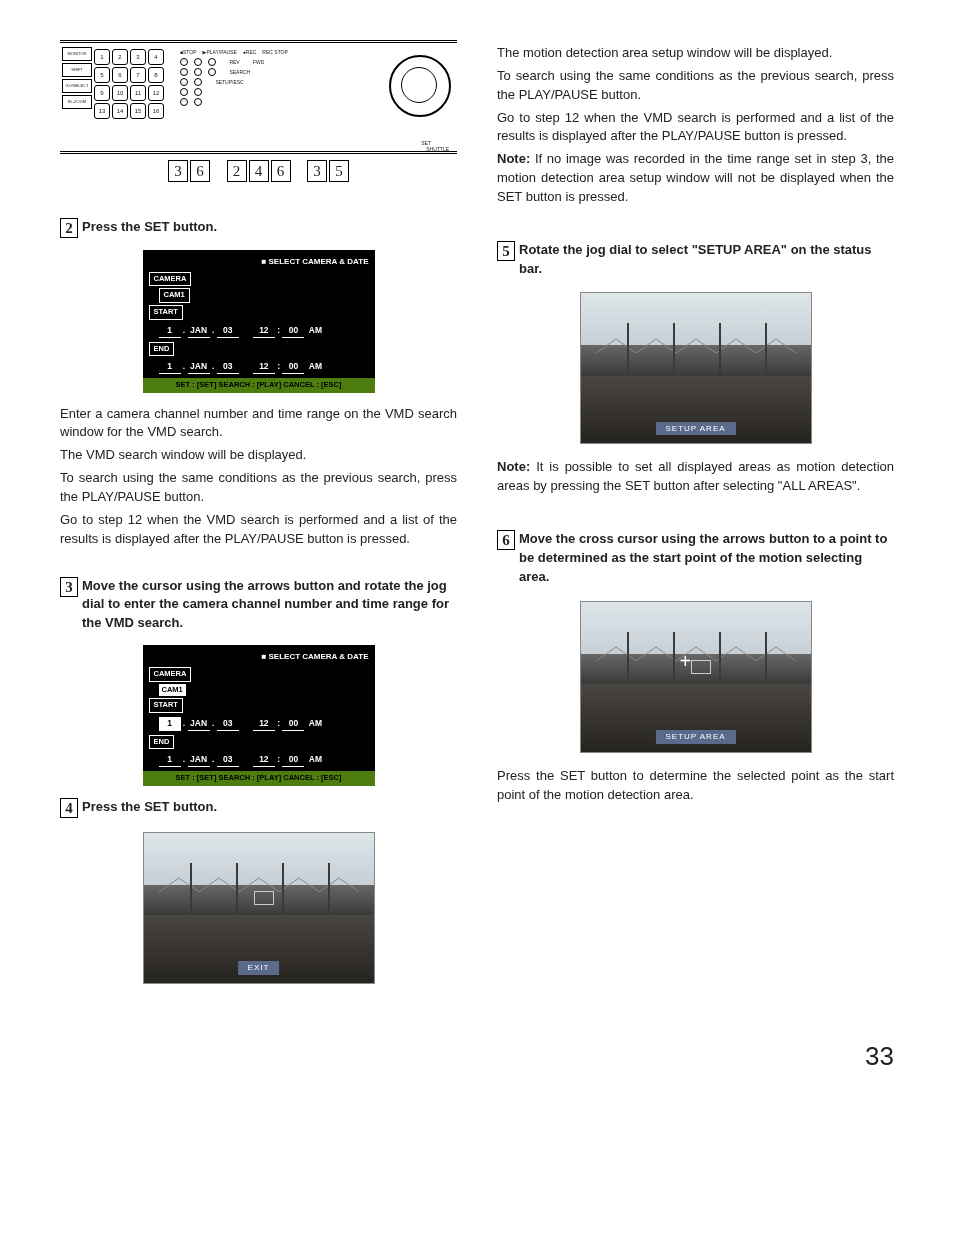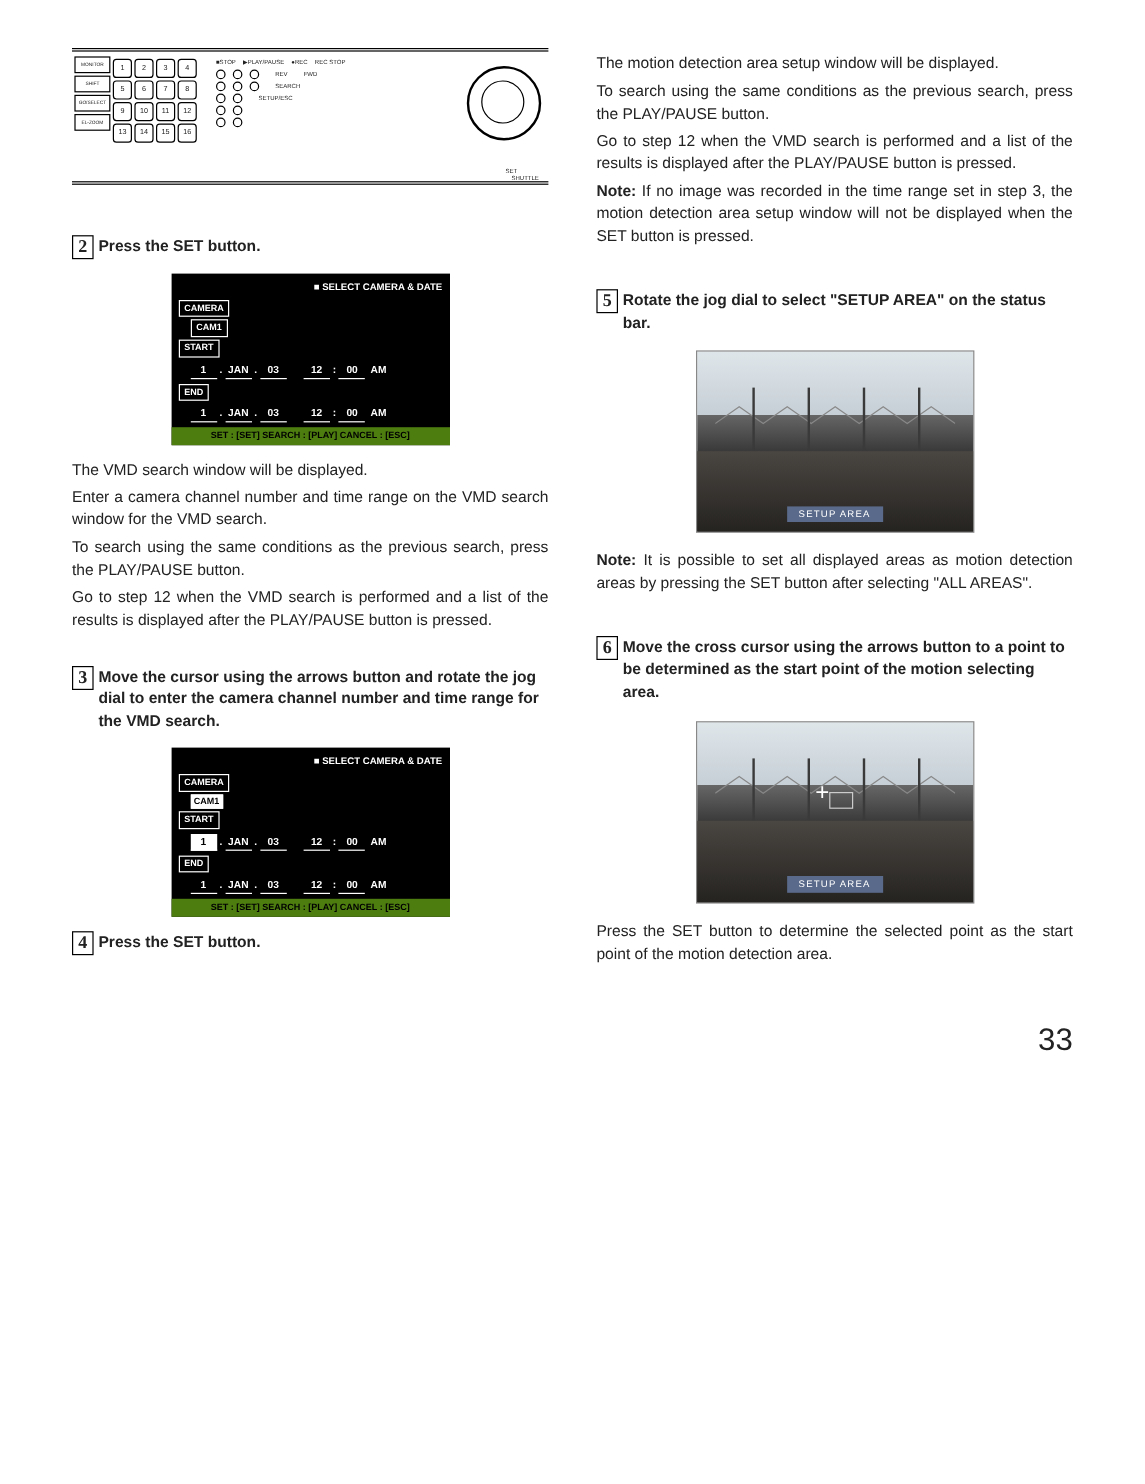"3 6 2 4 6" div.panel-callouts { html: none -> <div> <span>3</span><span>6</span> &nbsp;&nbsp; <span>2</span><span>4</span><span>6</span> &nbsp;&nbsp; <span>3</span><span>5</span> </div> }
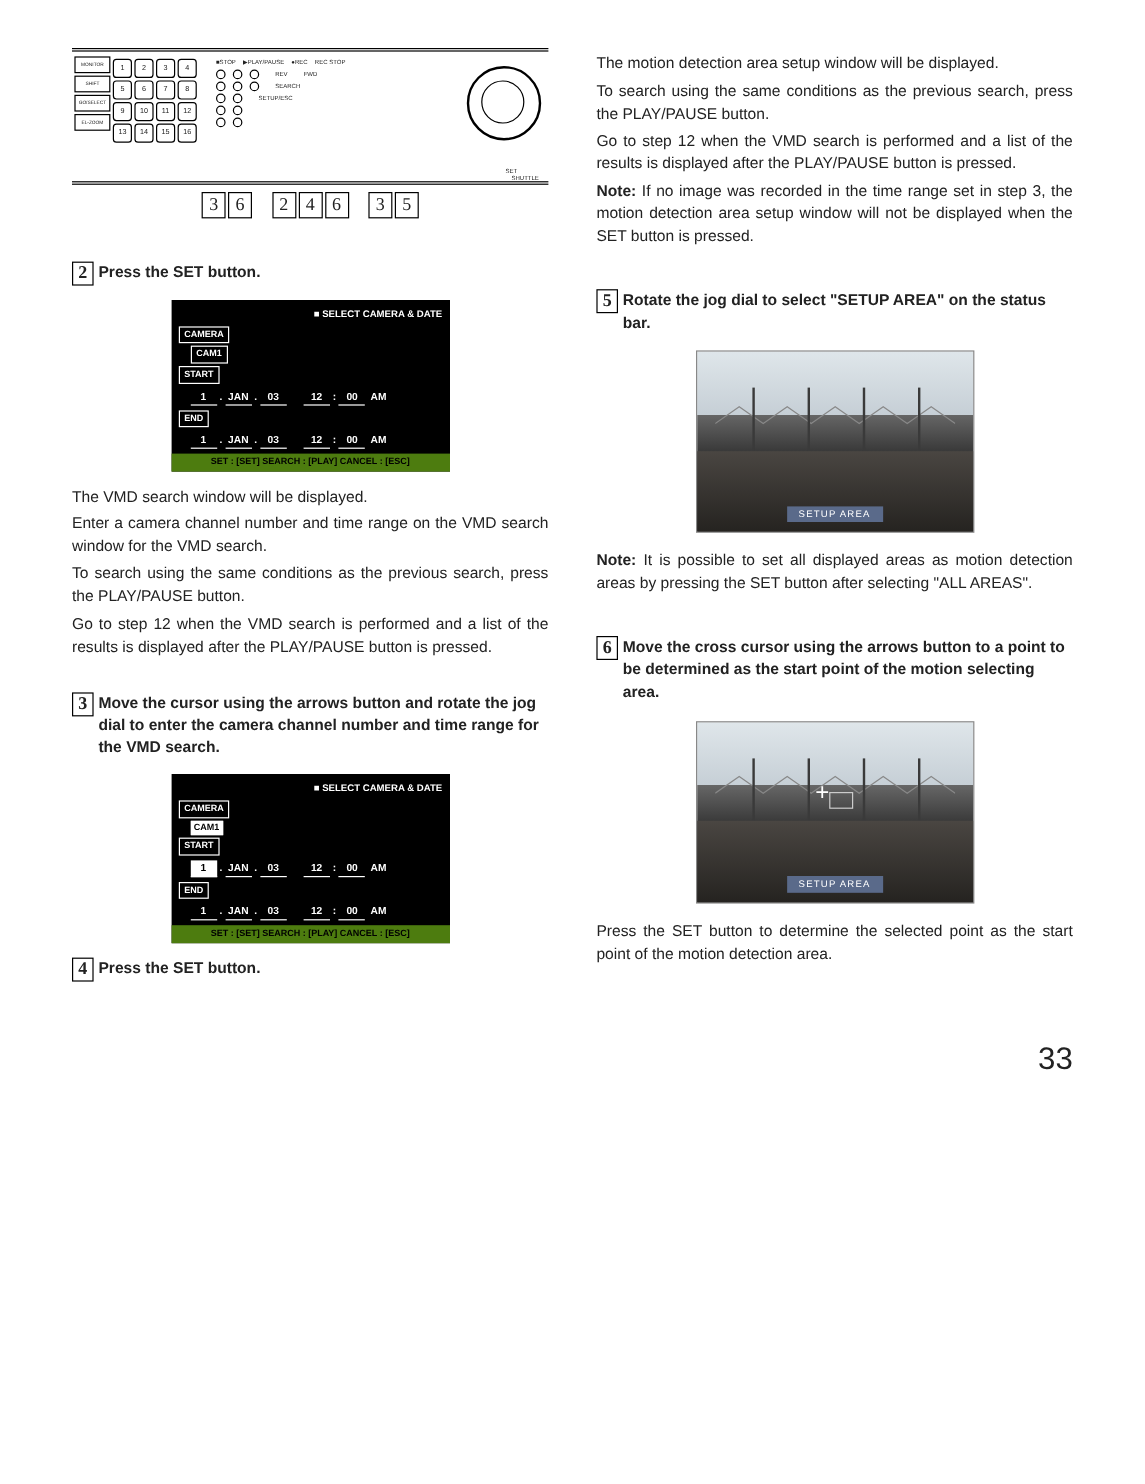"The VMD search window will" p.body-para { order: before "Enter a camera channel number" -> after "Enter a camera channel number" }
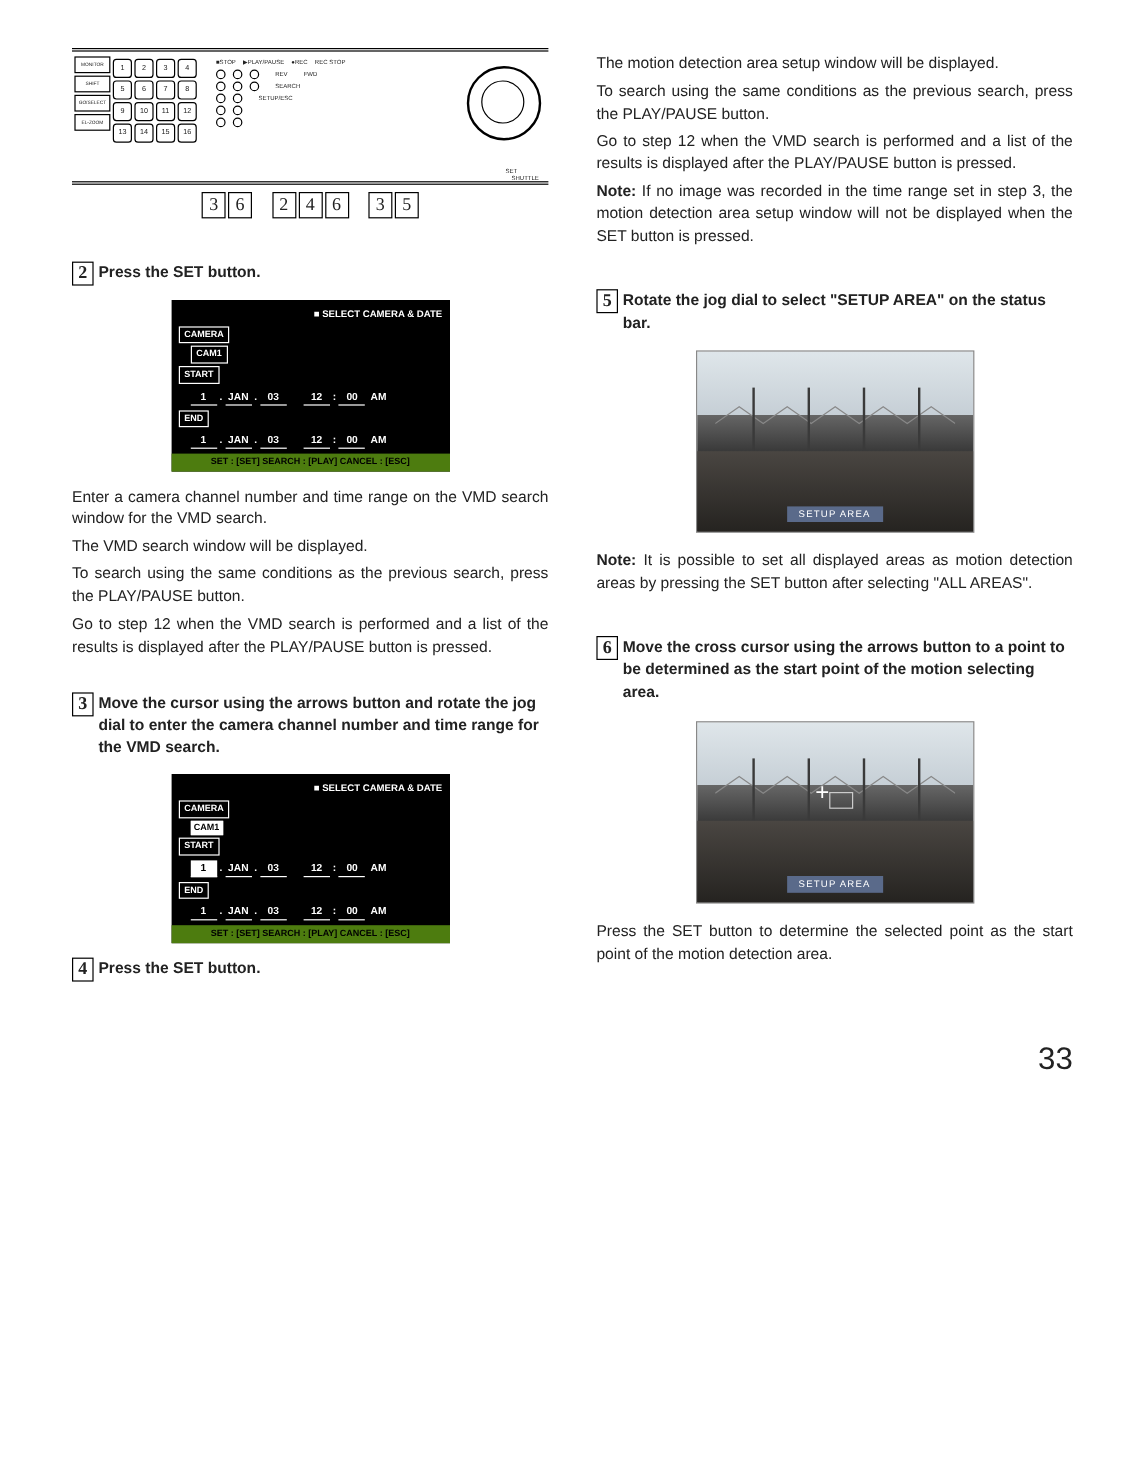"EXIT" div.photo { html: none -> <div> <div> <svg> <polyline></polyline> </svg> </div> <div></div> <div></div> <div></div> <div></div> <div></div> <div></div> <div>EXIT</div> </div> }
